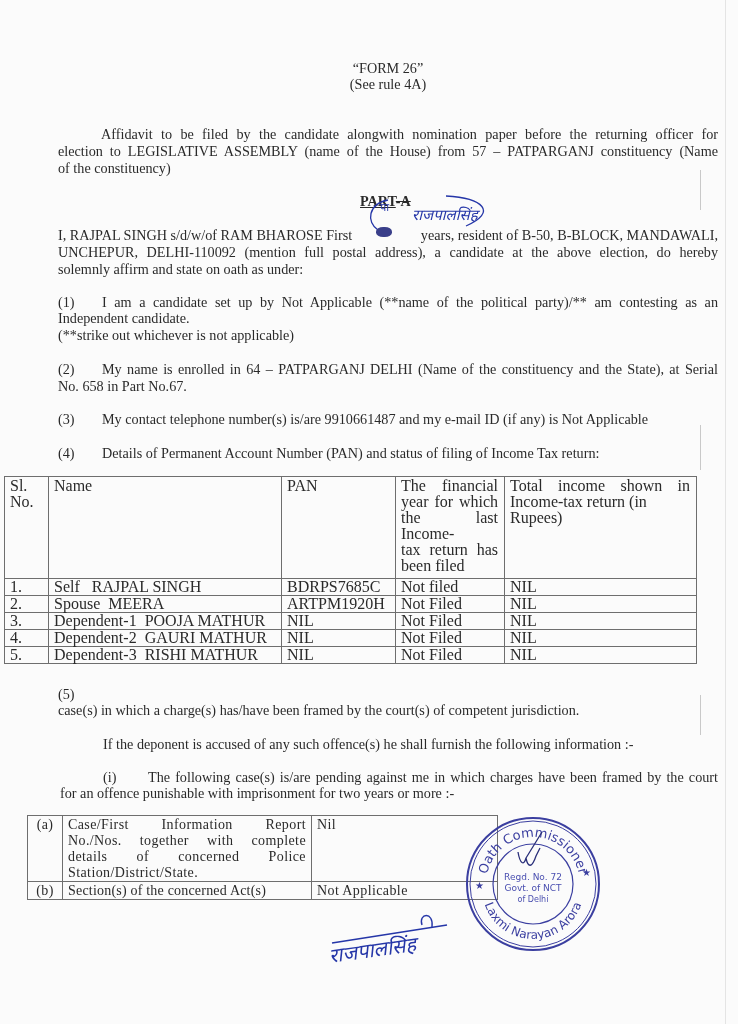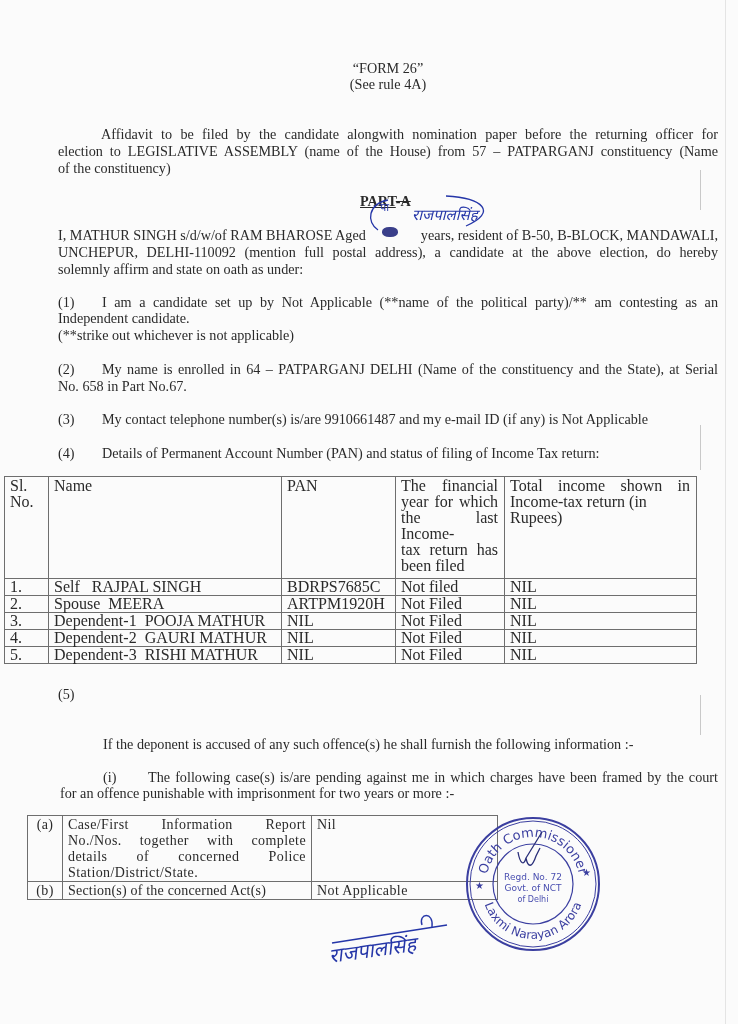"I, MATHUR SINGH s/d/w/of RAM" span { text: MATHUR SINGH s/d/w/of RAM BHAROSE Aged -> RAJPAL SINGH s/d/w/of RAM BHAROSE First }
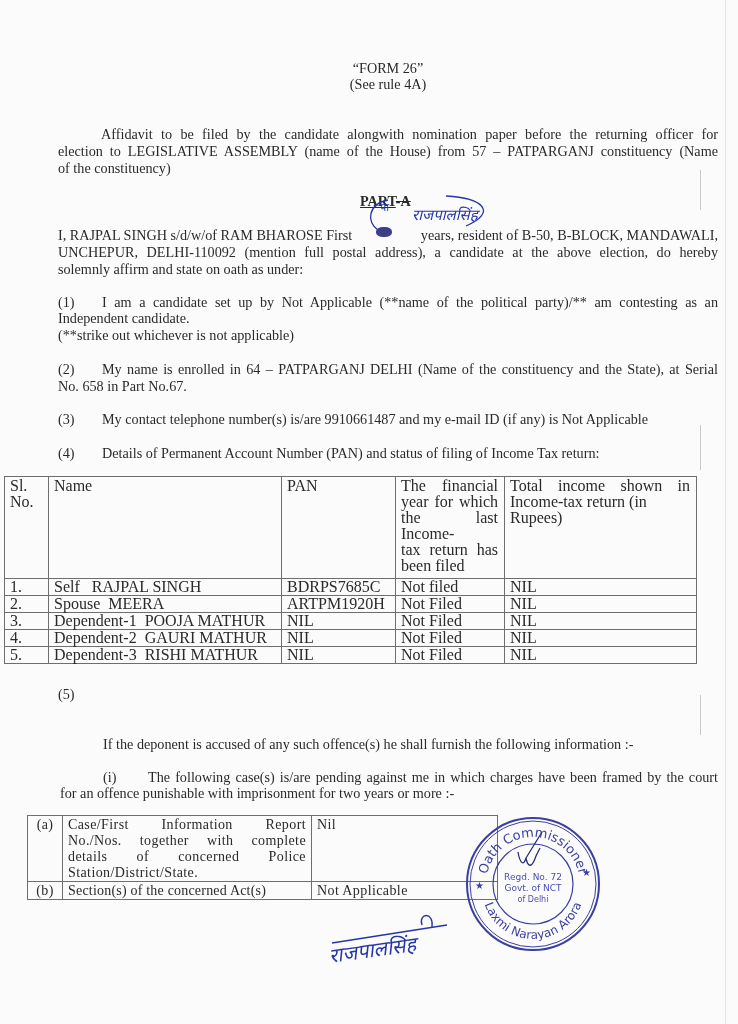"case(s) in which a charge(s)" div.t { html: none -> <div>case(s) in which a charge(s) has/have been framed by the court(s) of competent jurisdiction.</div> }
